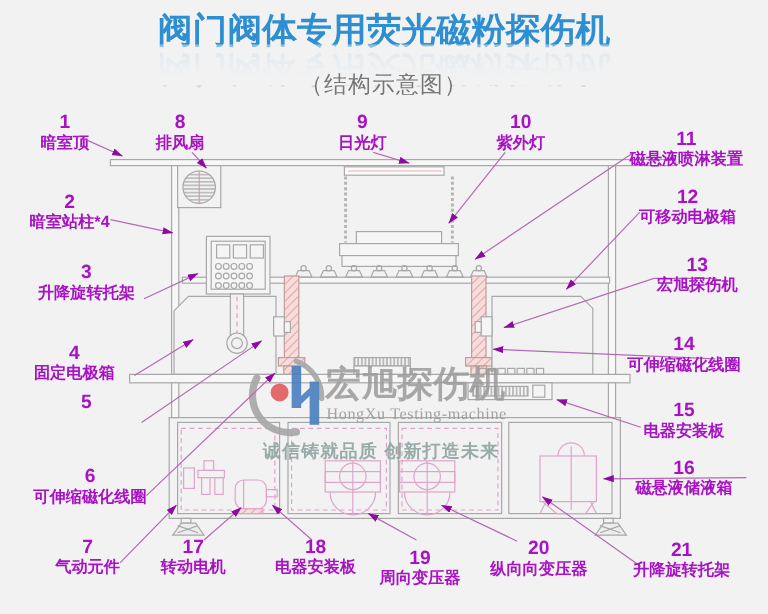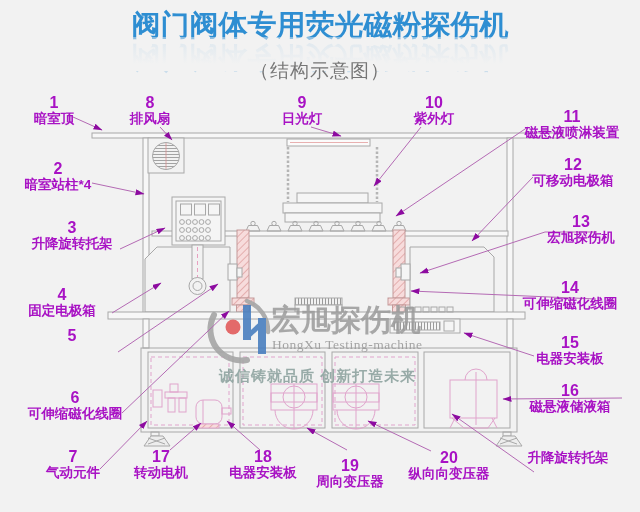"21" div.num { html: none -> <div>21</div> }
